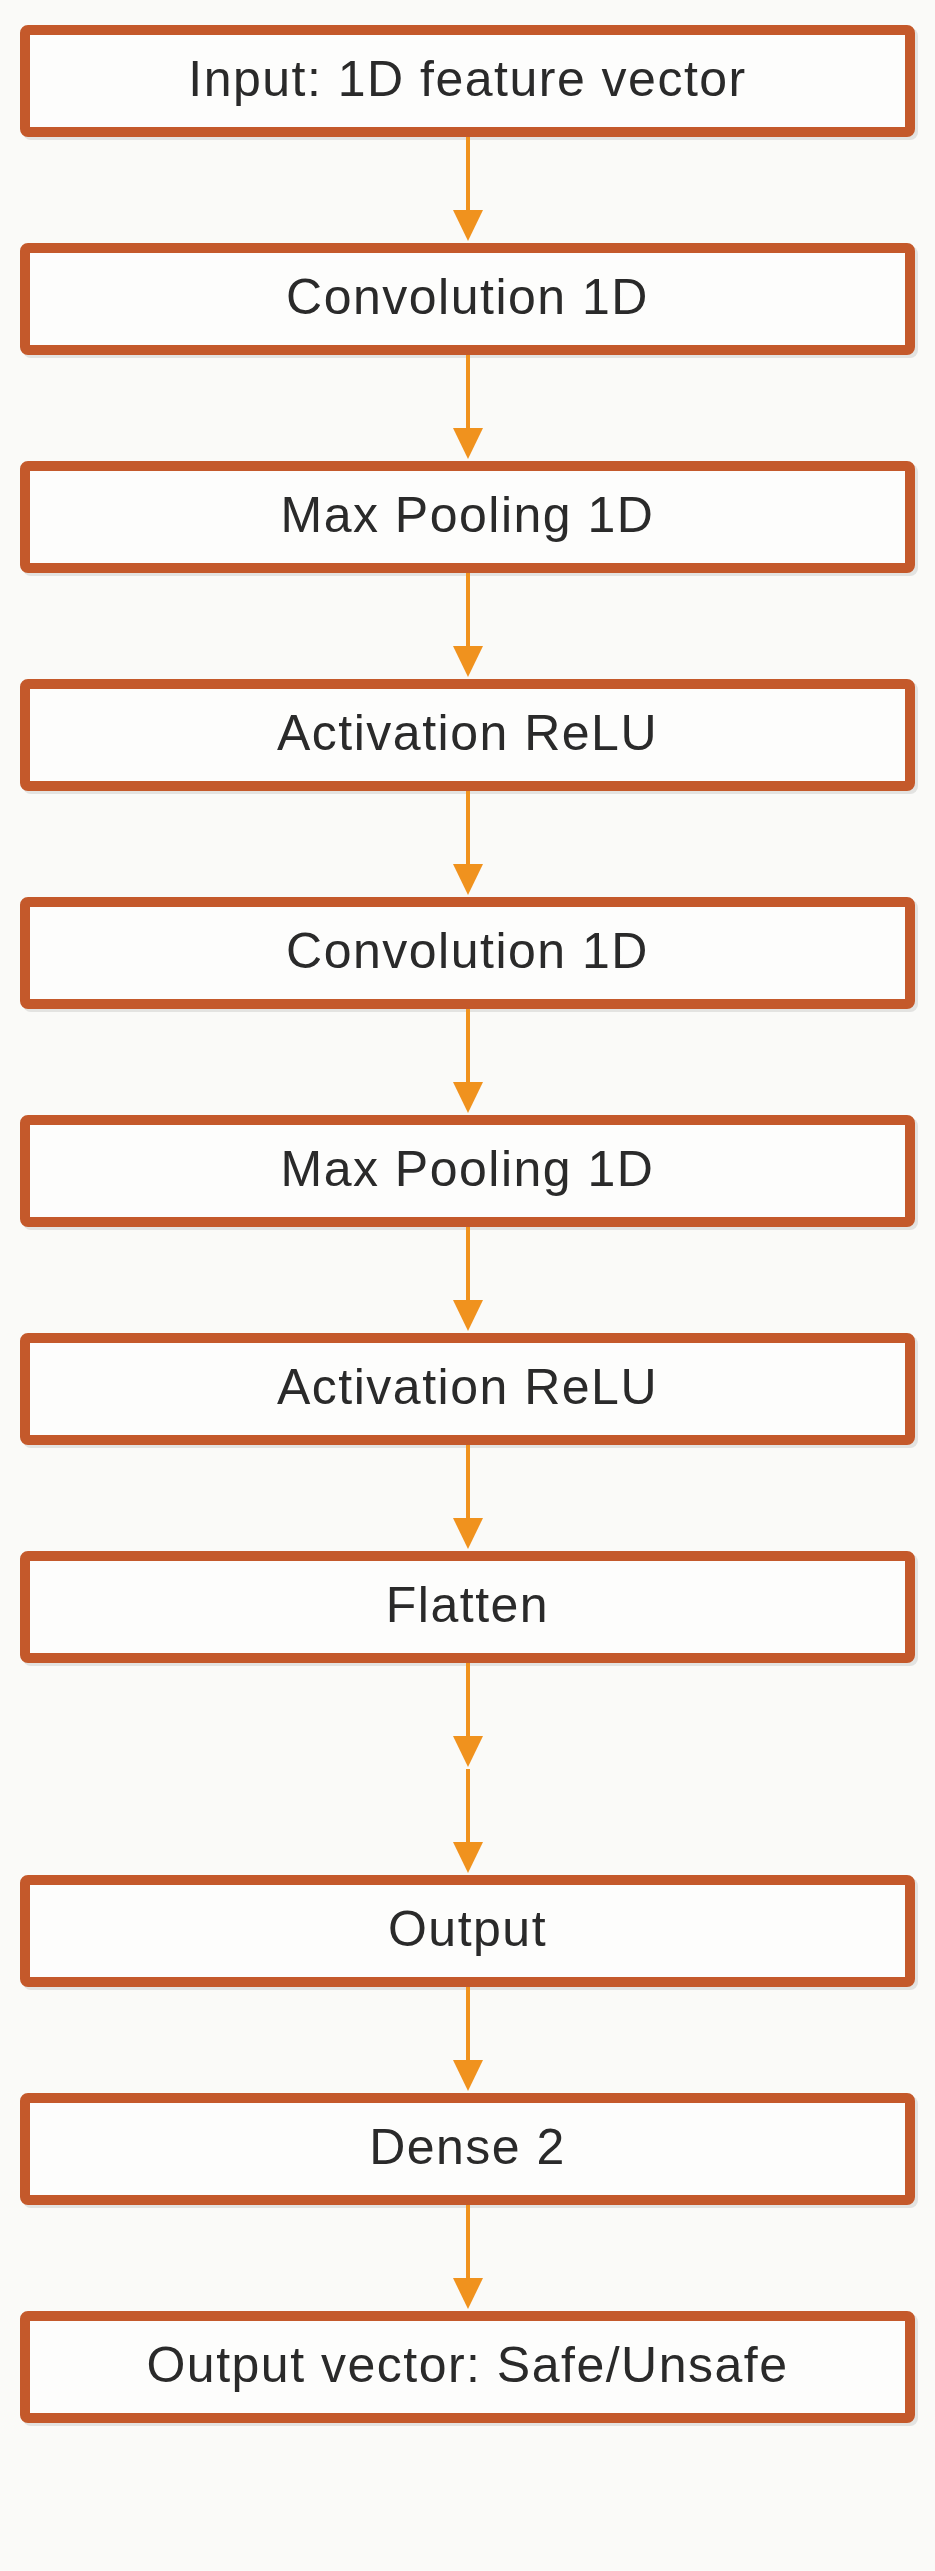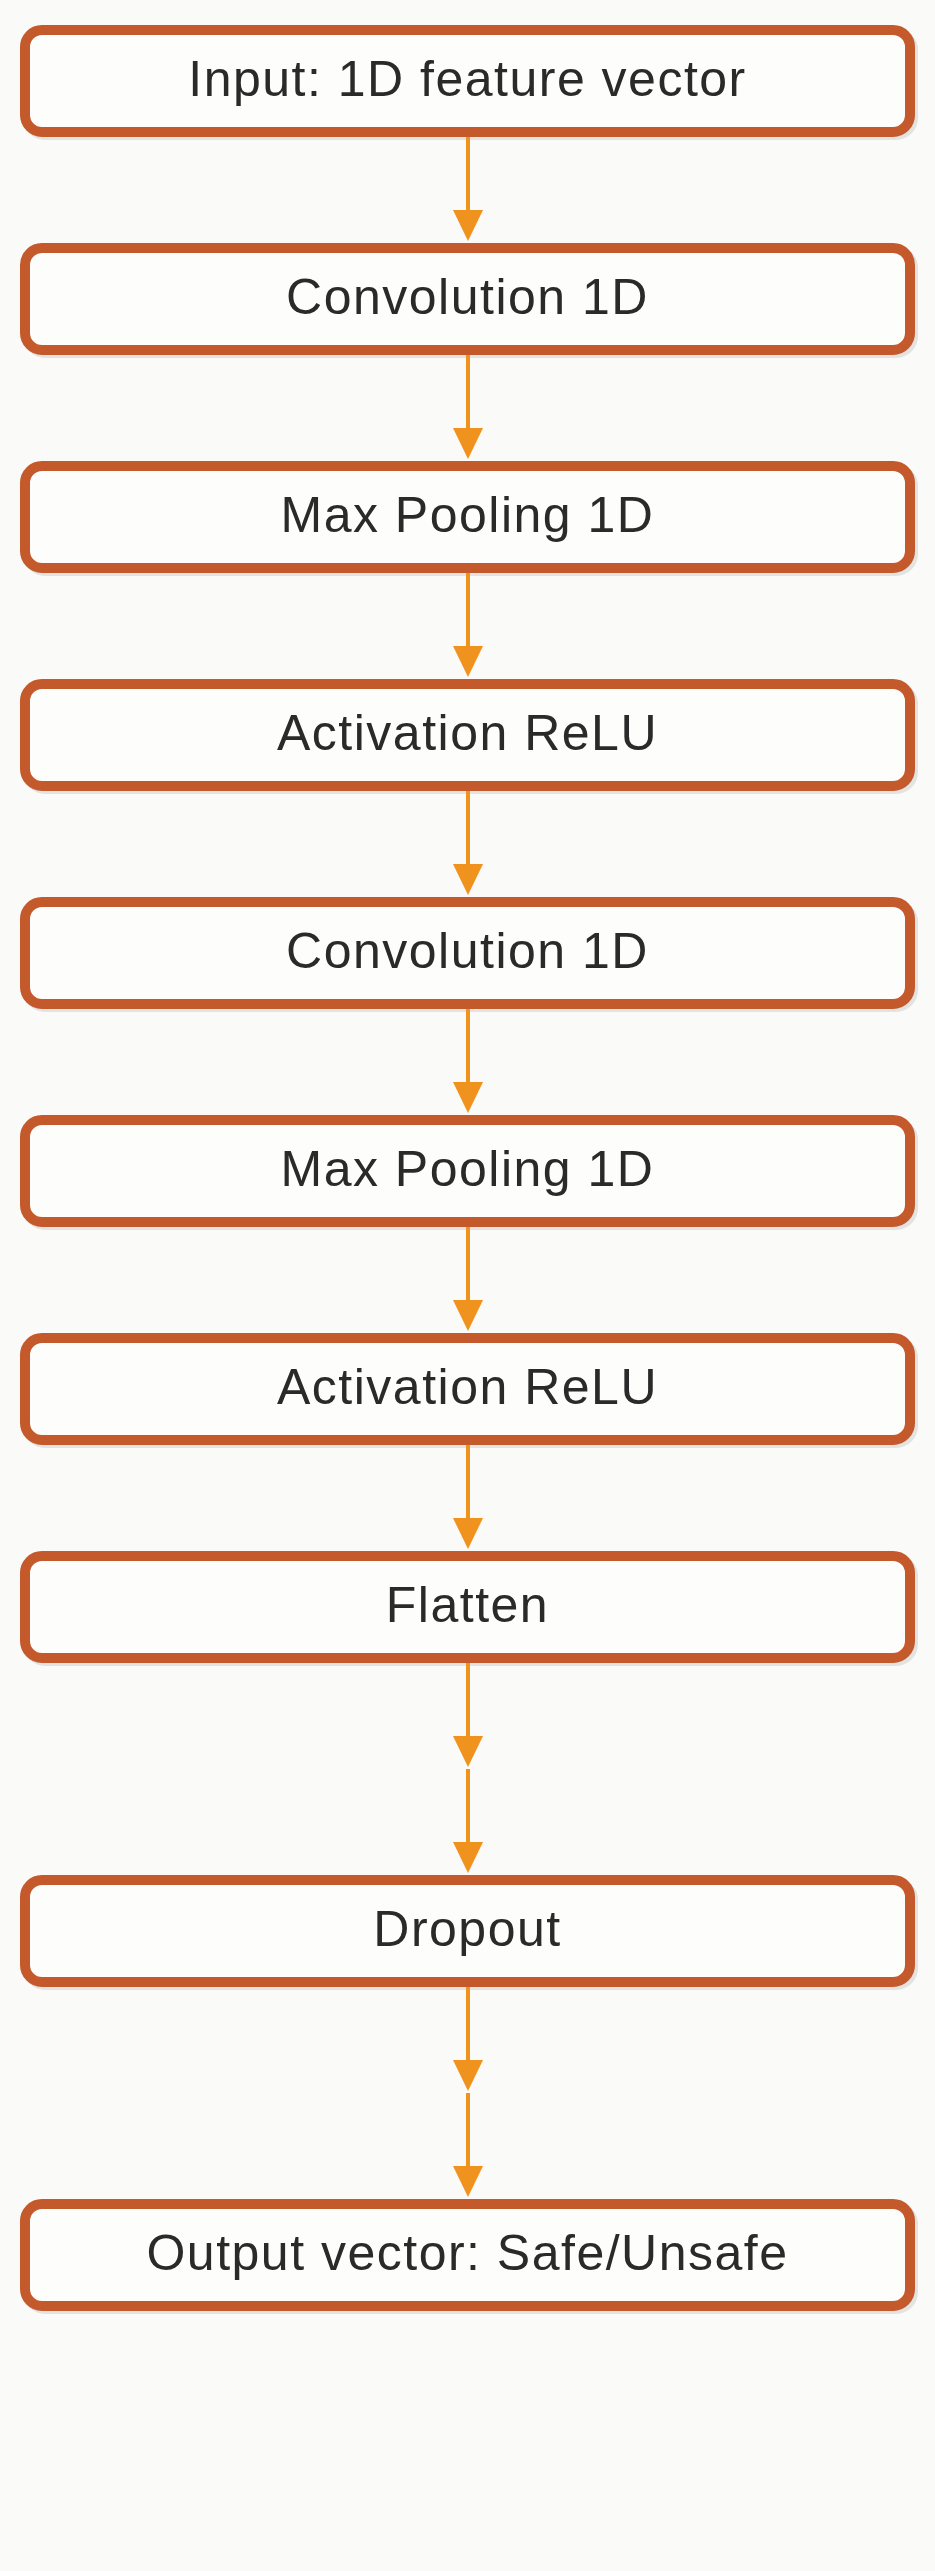"Input: 1D feature vector" .flow-node { border-radius: 22px -> 8px }
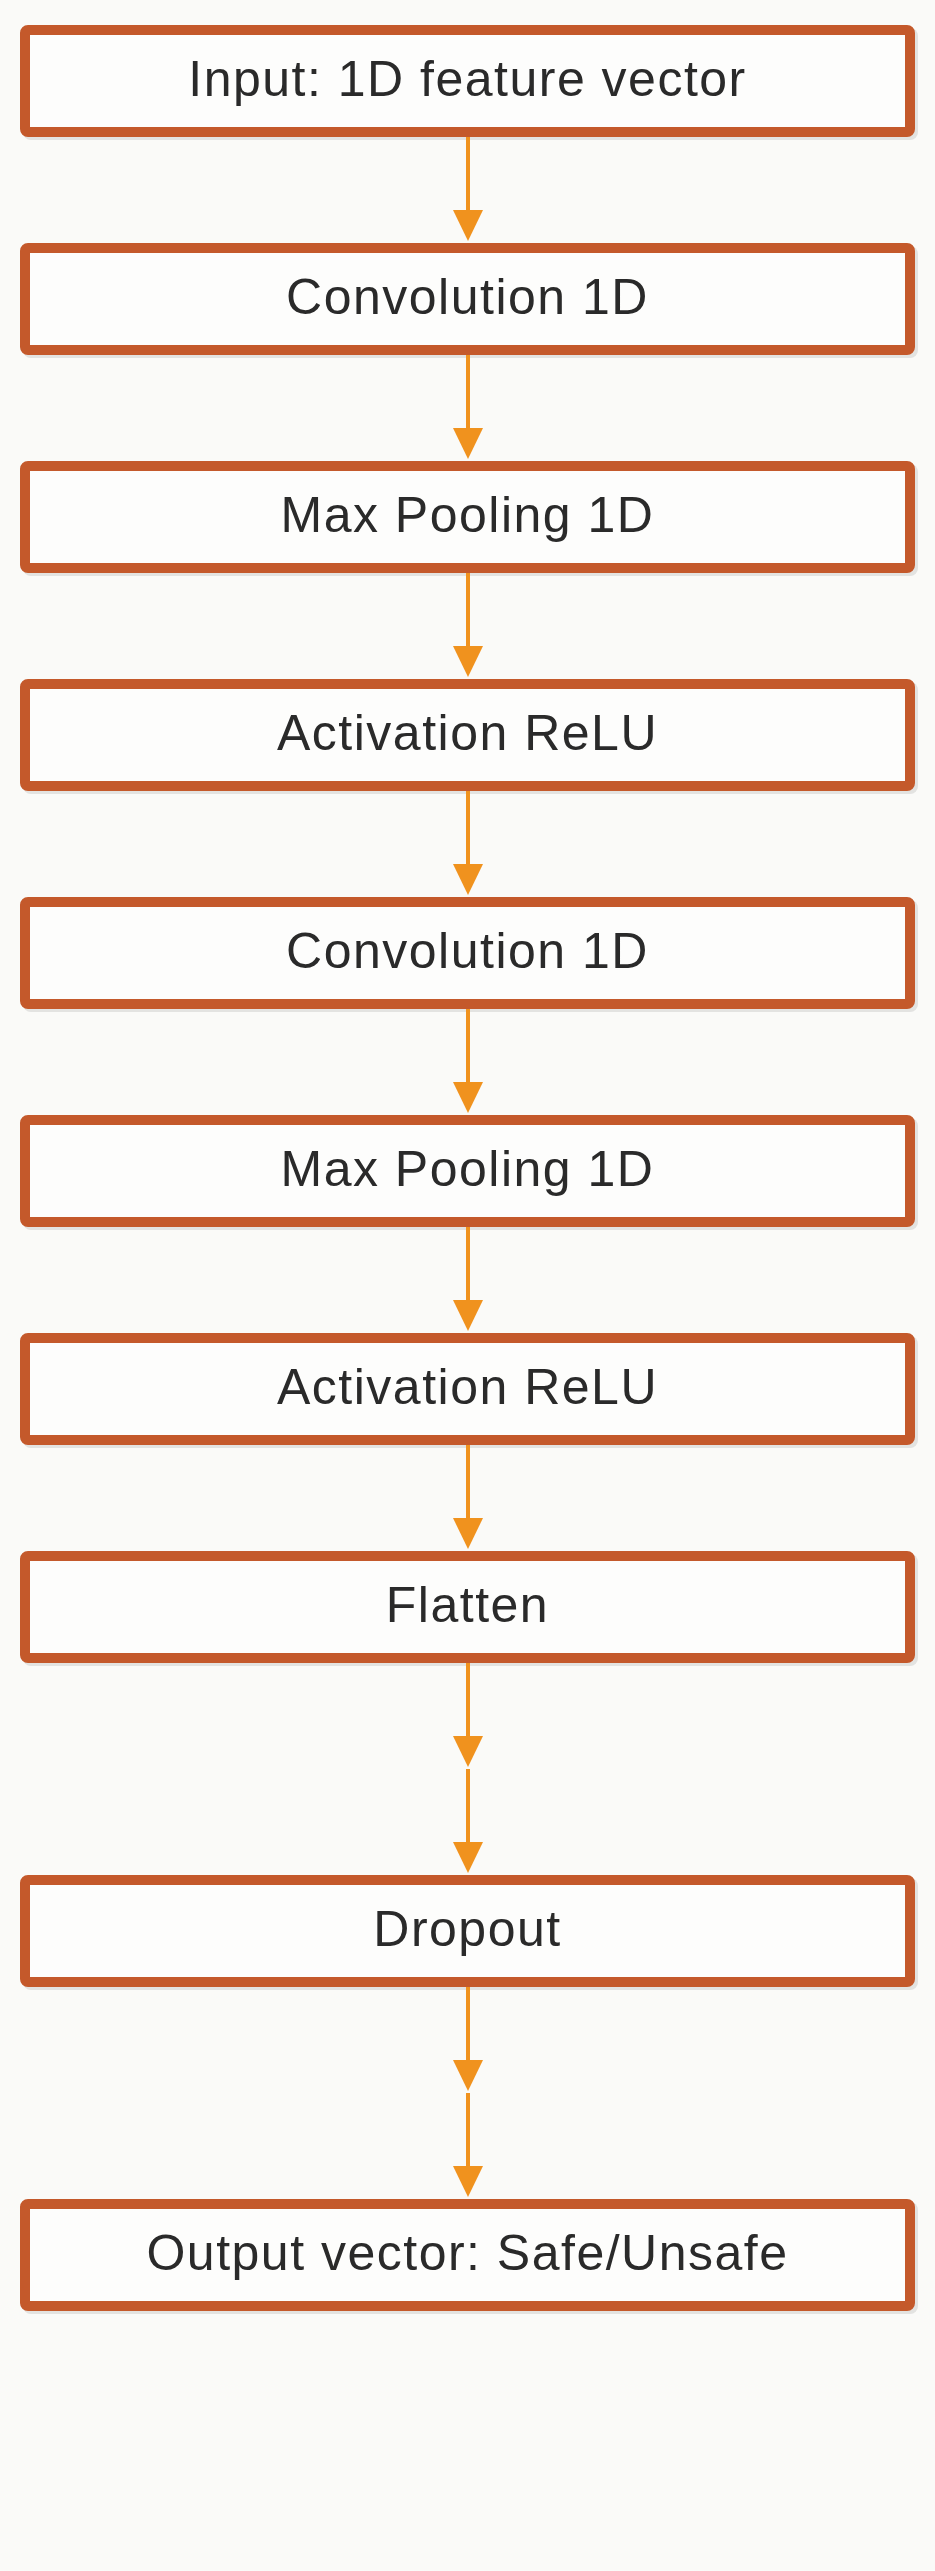"Dropout" span.node-label { text: Dropout -> Output }
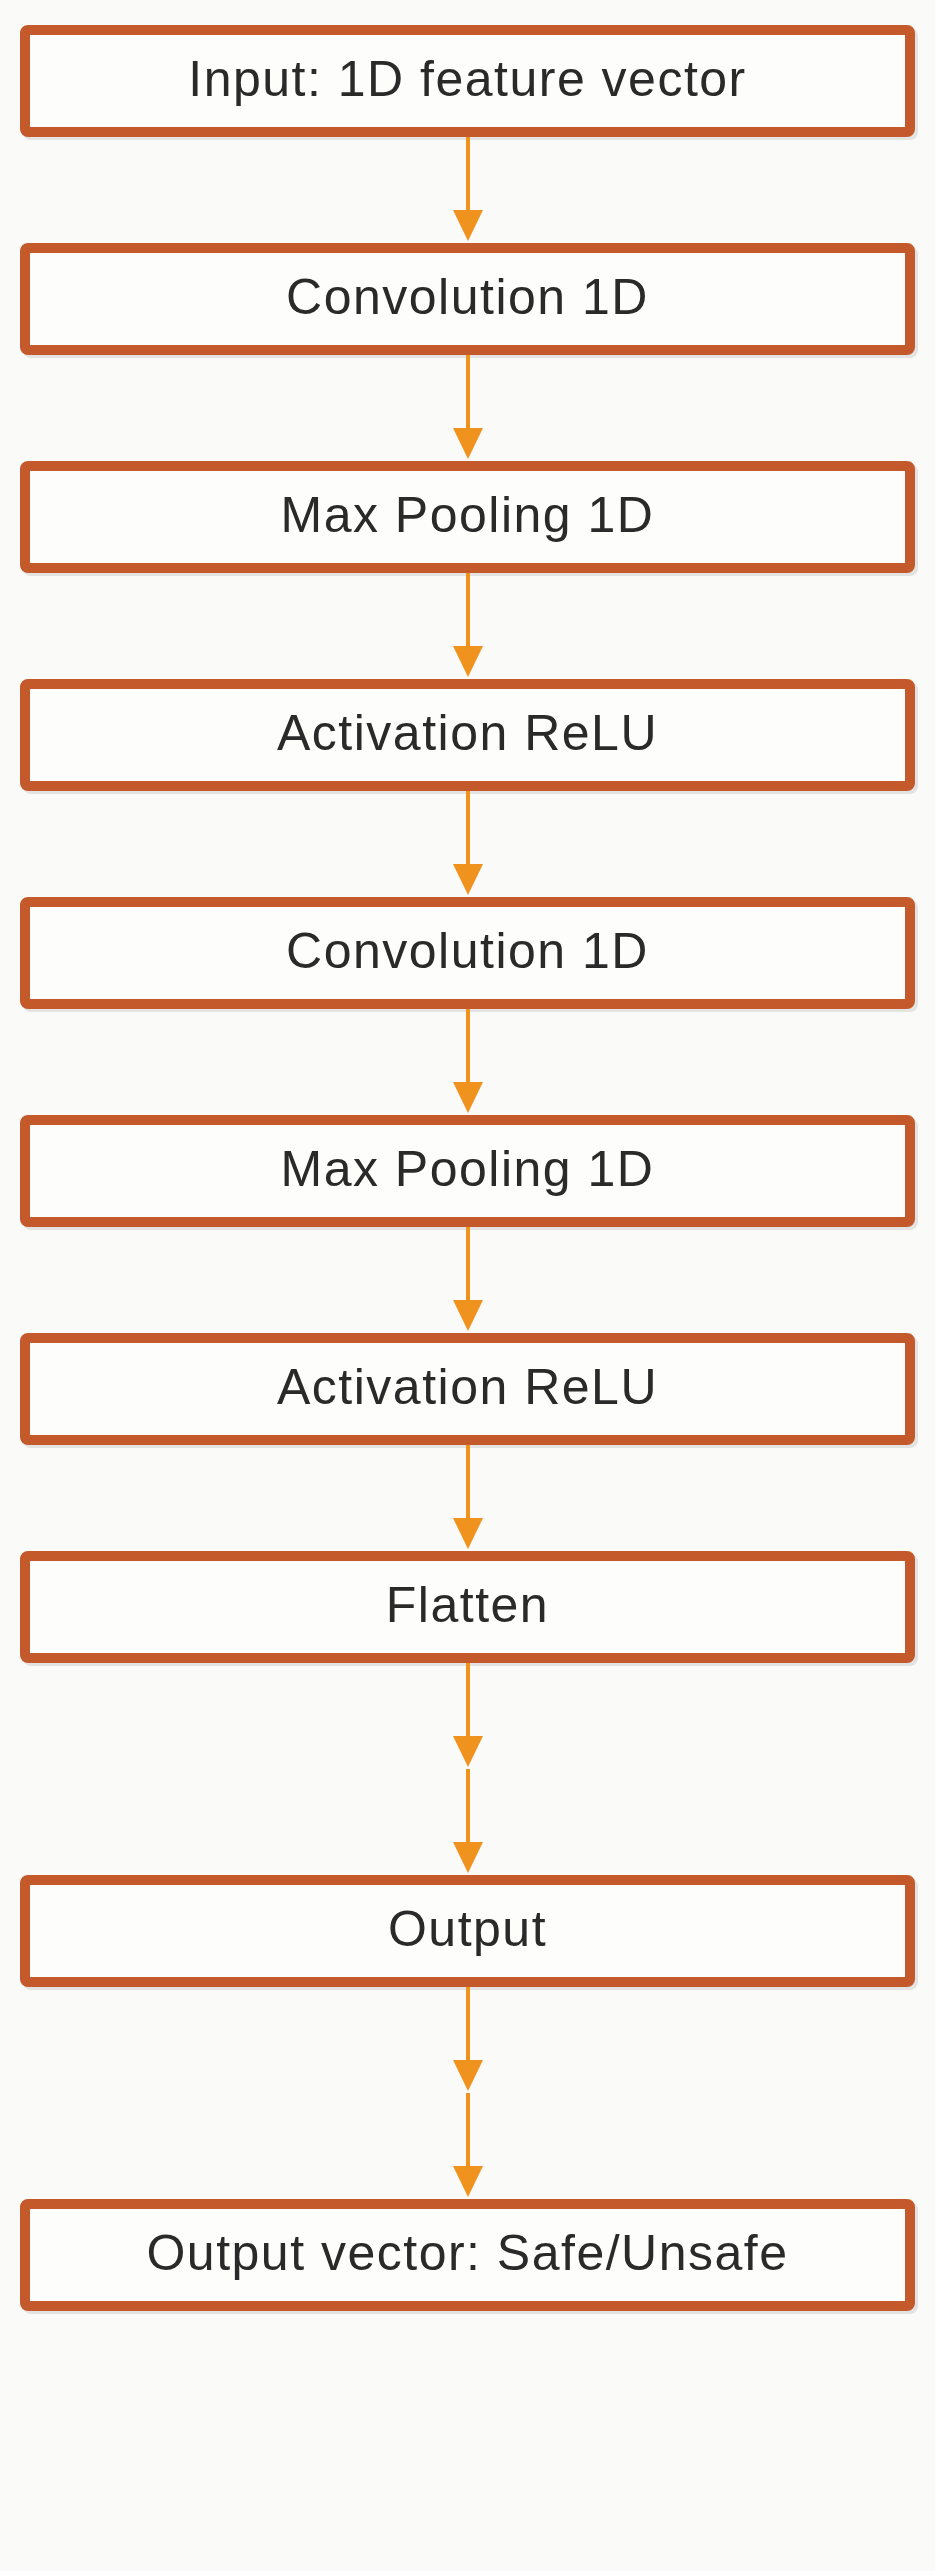"Dense 2" div.flow-node { html: none -> <div> <span>Dense 2</span> </div> }
